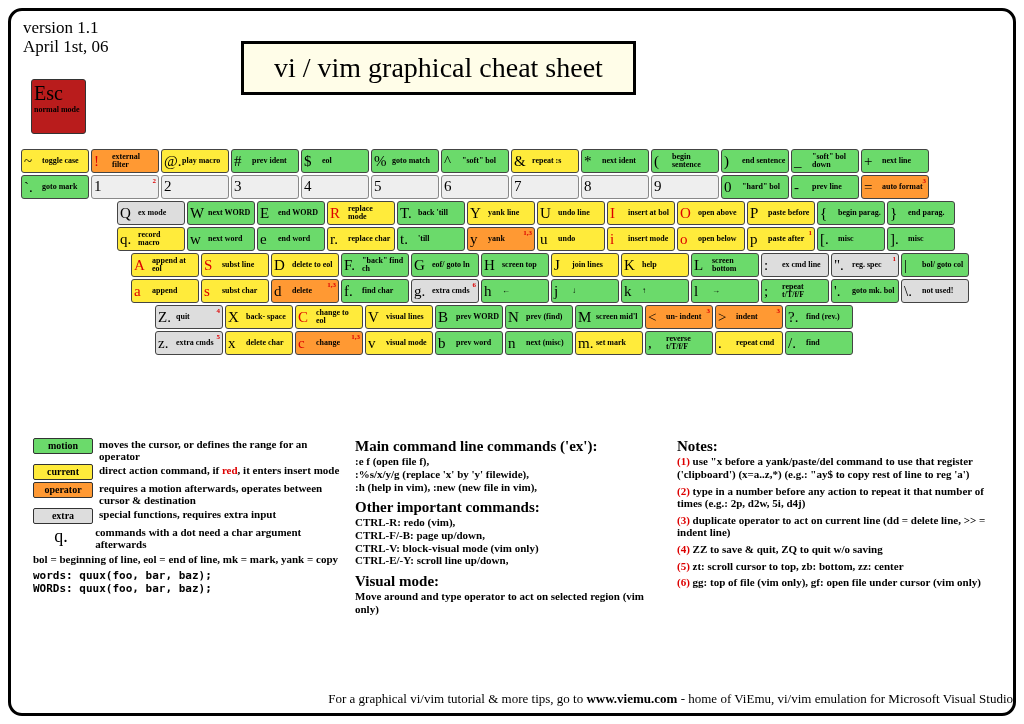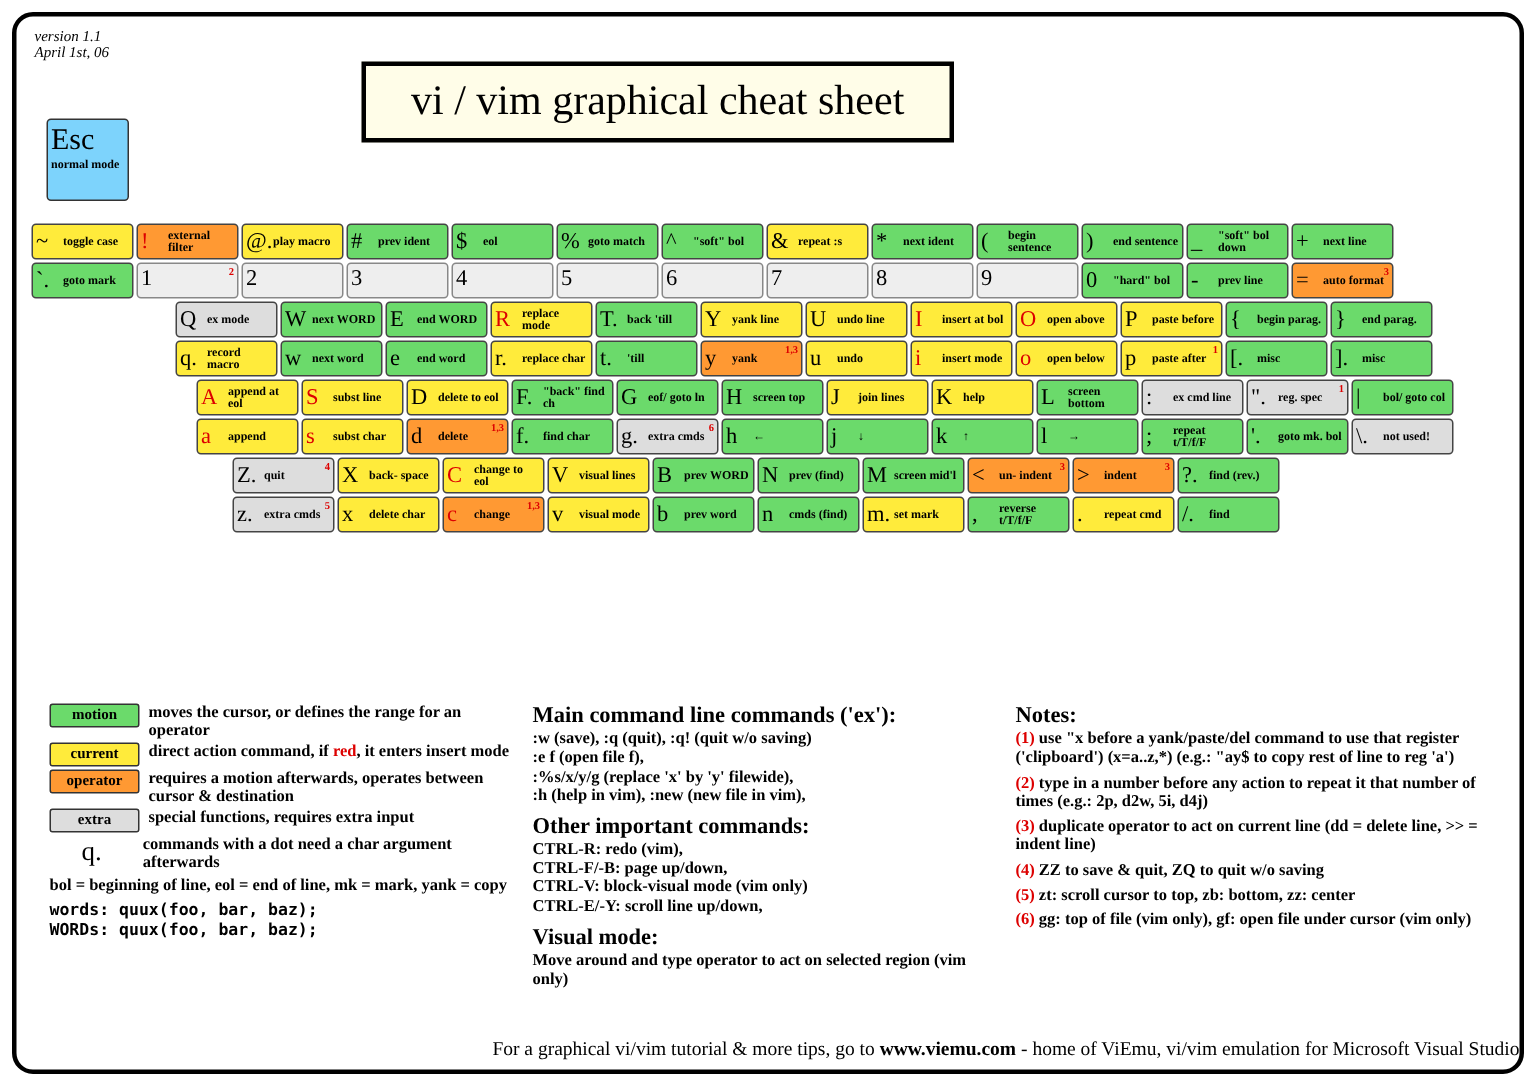"version 1.1" .version { font-size: 10px -> 17px; font-style: italic -> none }
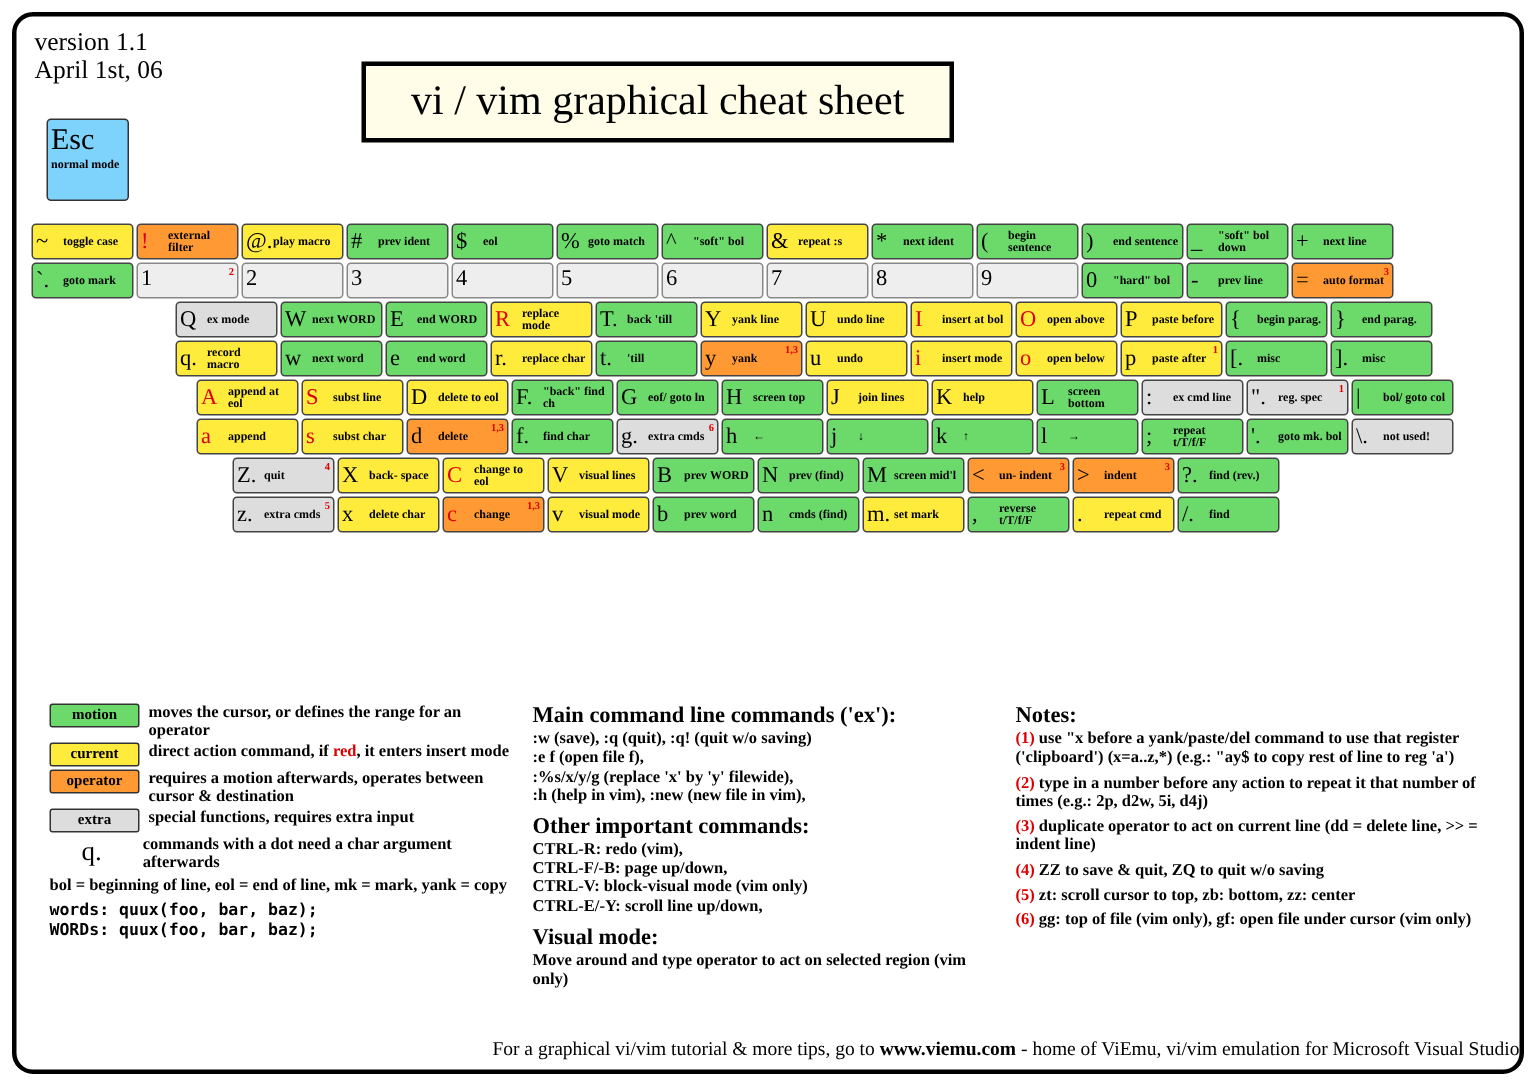"Esc" .esc { background: #7dd3fc -> #b91c1c }
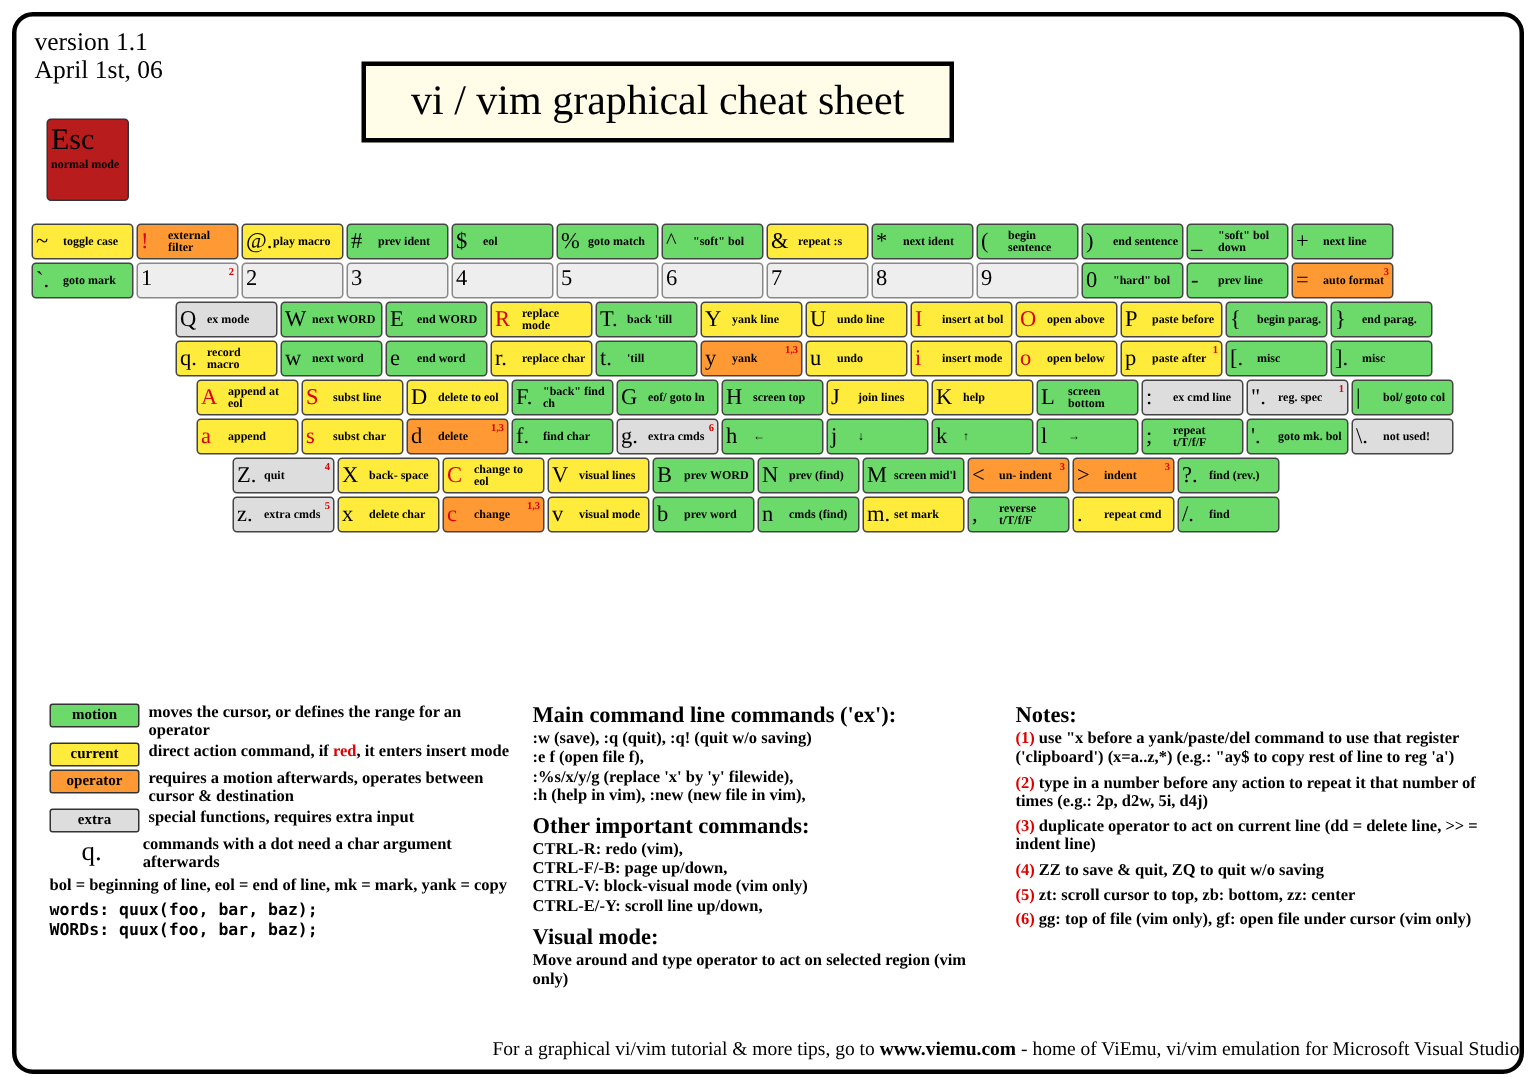"cmds (find)" span.lbl { text: cmds (find -> next (misc }
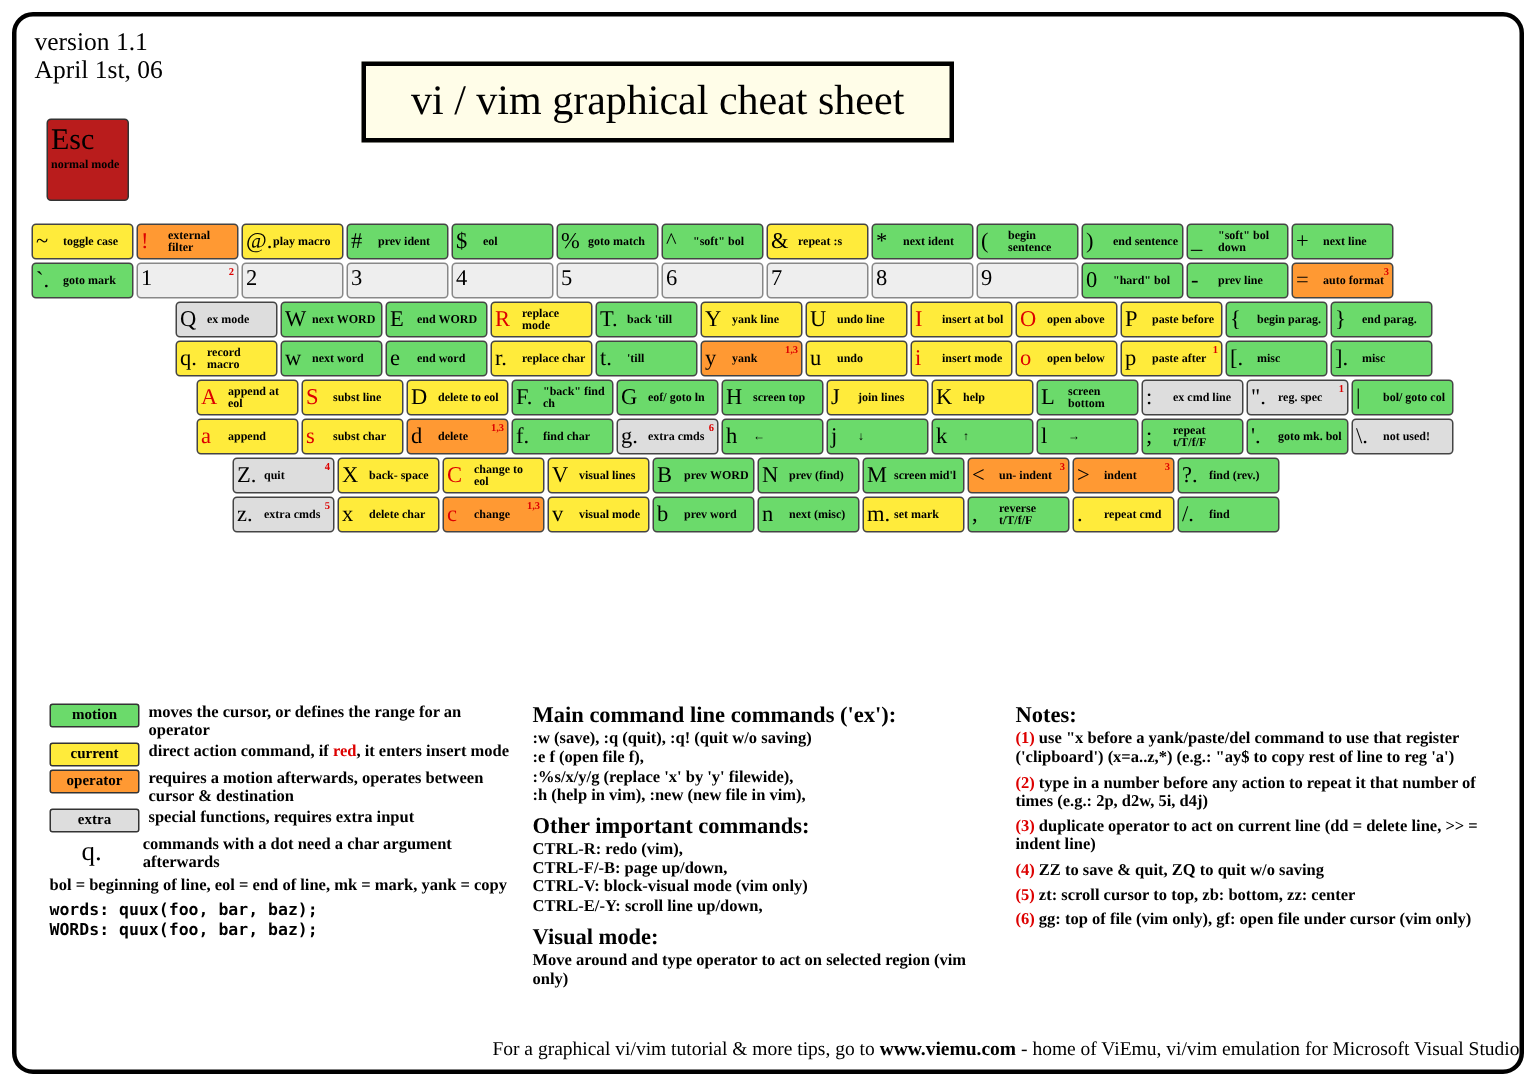"motion" .bottom { top: 458px -> 427px }
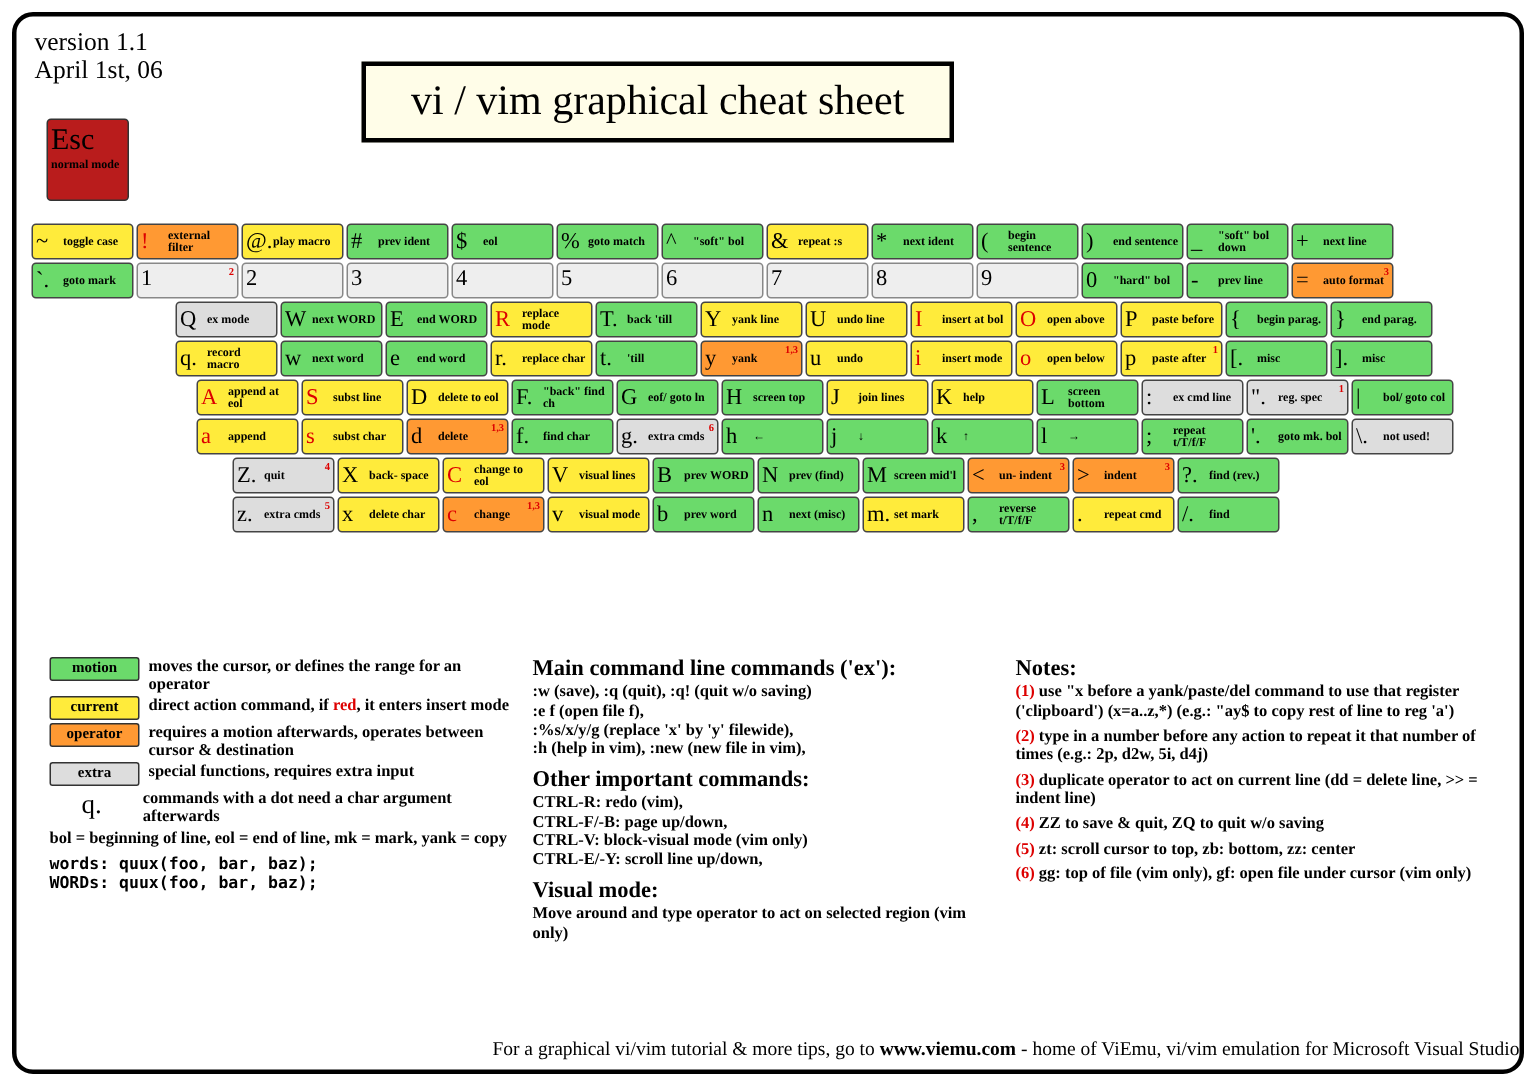":w (save), :q (quit), :q!" div { html: <div> :w (save), :q (quit), :q! (quit w/o saving)</div> -> none }
